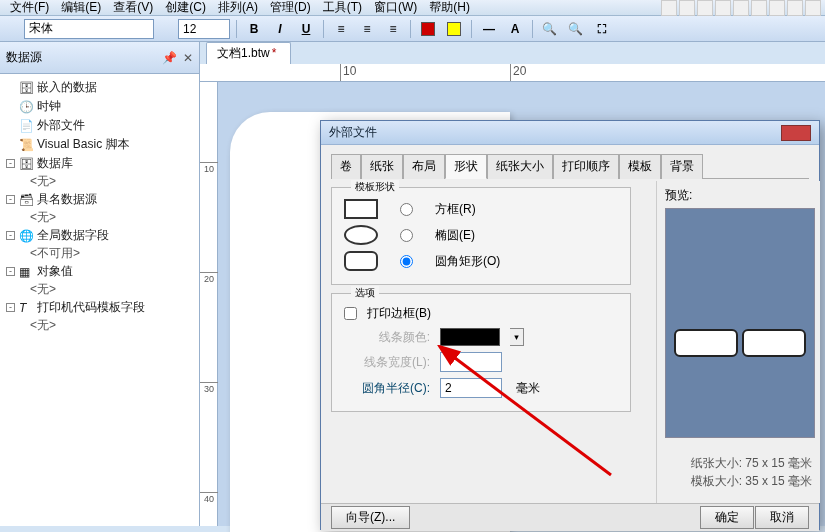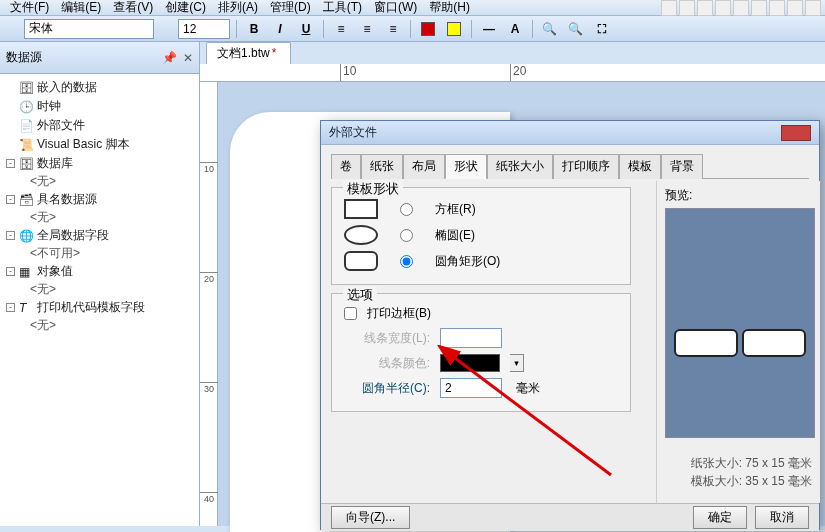"模板形状" .group > .gl { font-size: 13px -> 10px; left: 11px -> 19px }
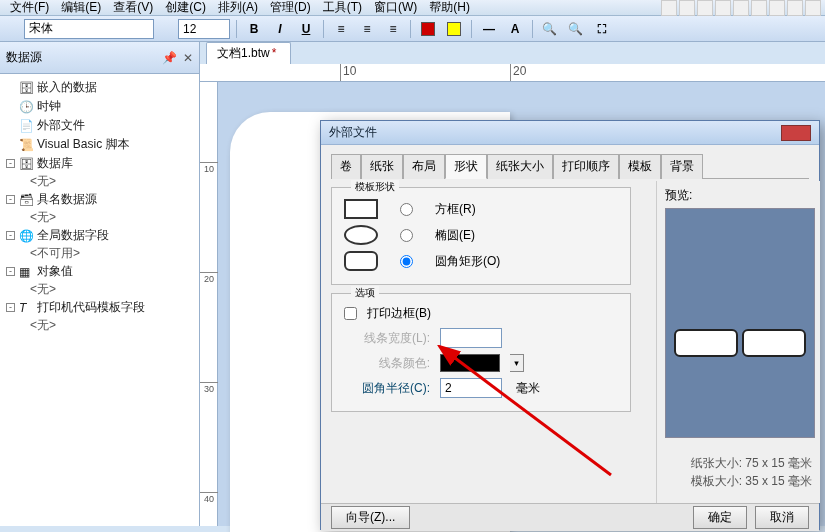"线条宽度(L):" div.optrow { order: before "线条颜色:" -> after "线条颜色:" }
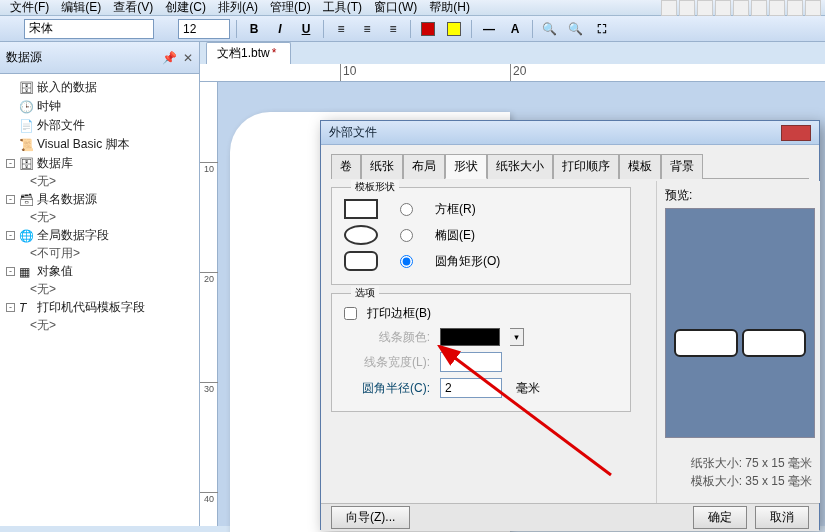"向导(Z)..." .dlgFoot { gap: 8px -> 1px }
